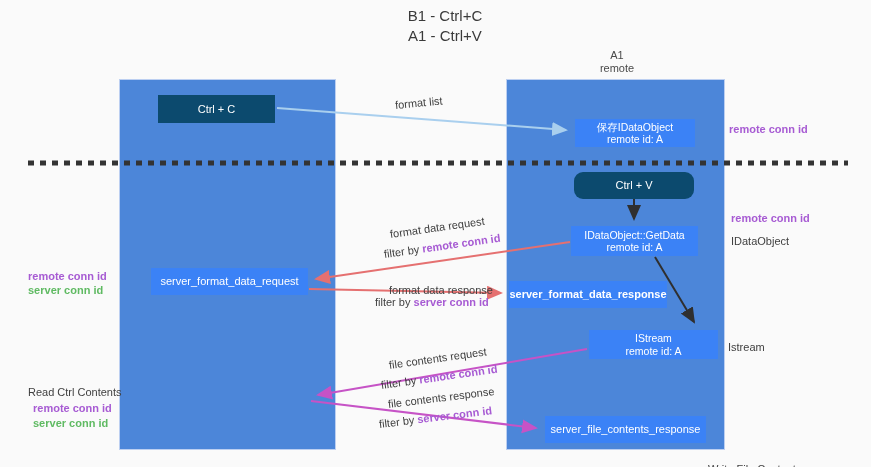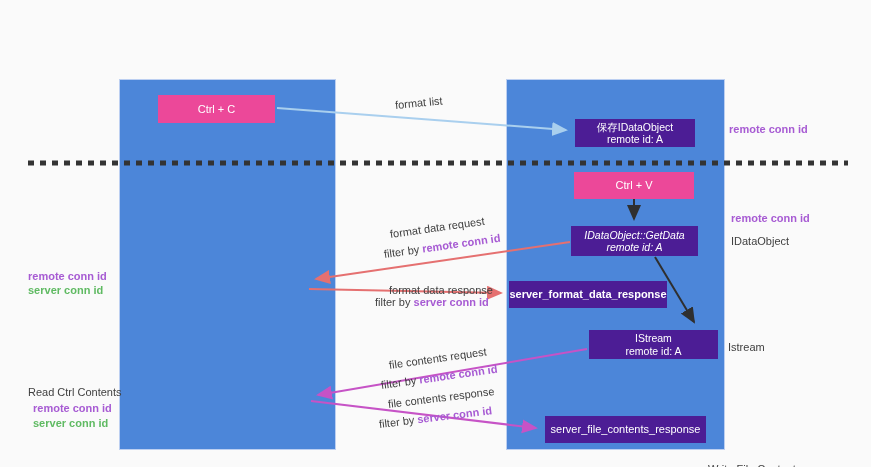"B1 - Ctrl+C" div { html: none -> <div>B1 - Ctrl+C</div> }
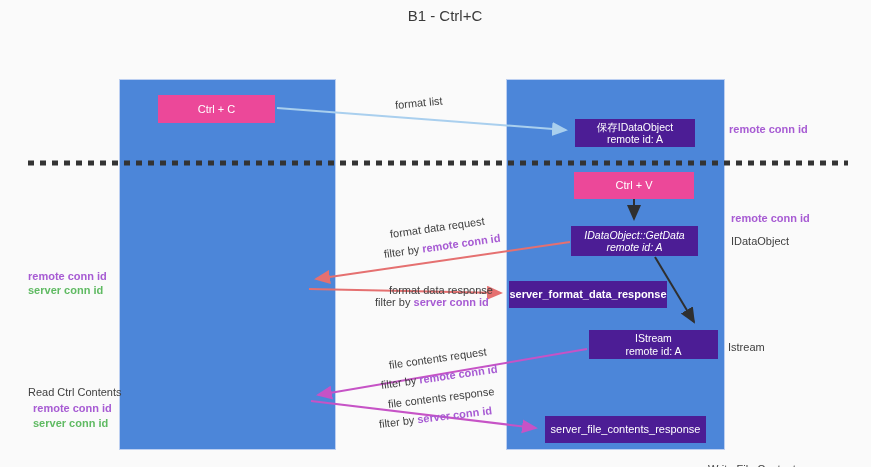"A1 - Ctrl+V" div { html: none -> <div>A1 - Ctrl+V</div> }
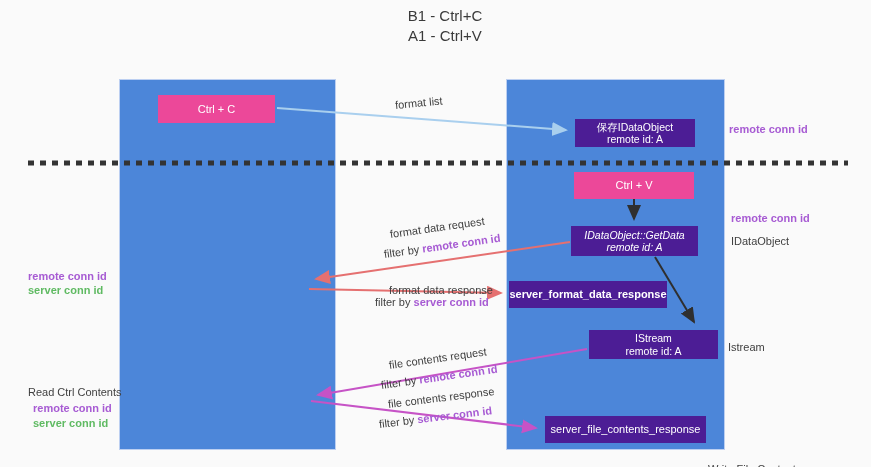"A1" div.lane-header { html: none -> <div> <div>A1</div> <div>remote</div> </div> }
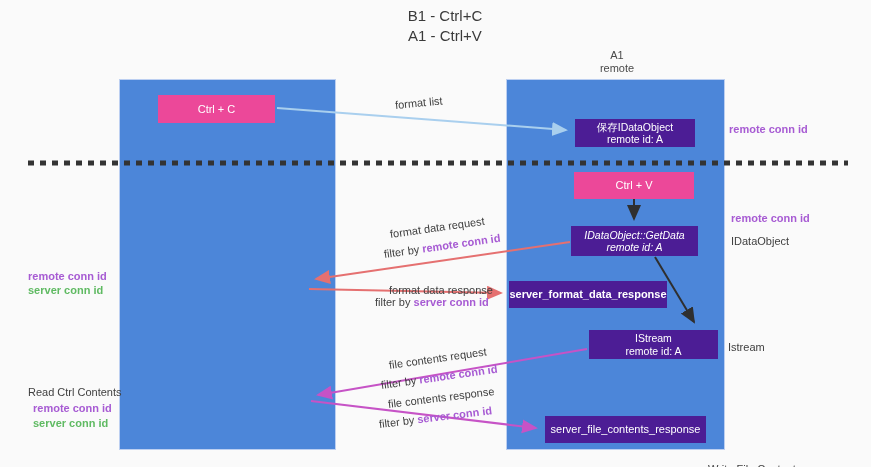"Ctrl + C" .node-green { background: #ec4899 -> #0c4a6e }
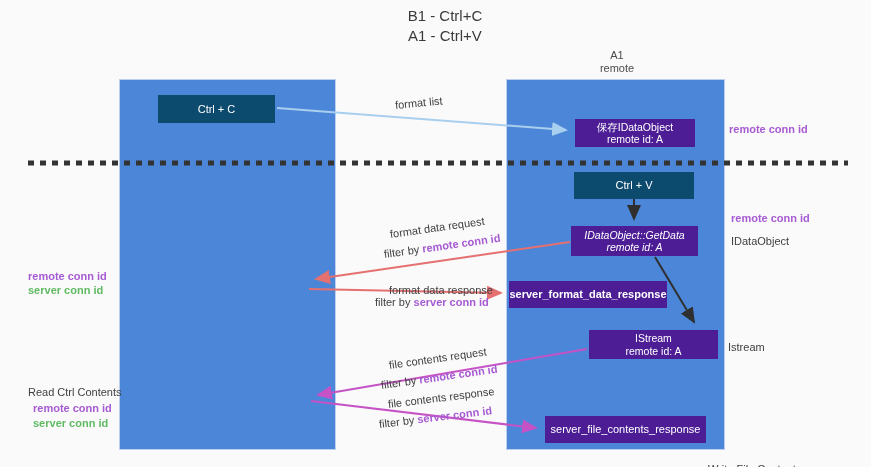"保存IDataObject" .node-orange { background: #4c1d95 -> #3b82f6 }
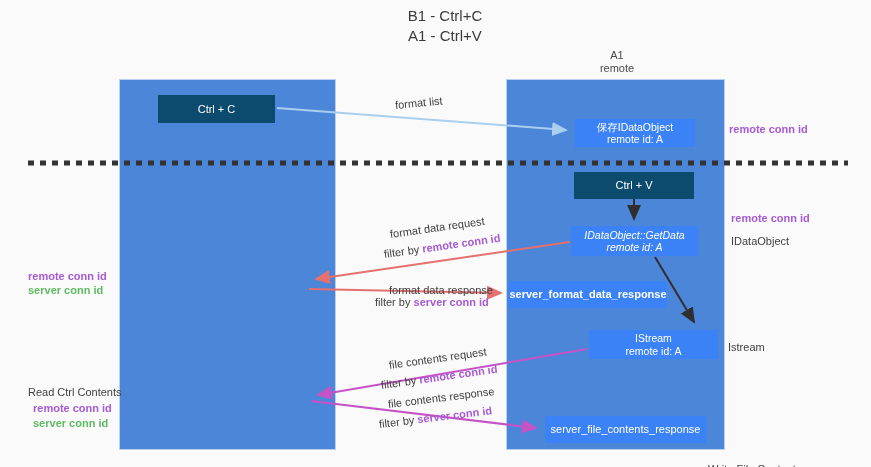"Ctrl + V" div.node { border-radius: none -> 9px }
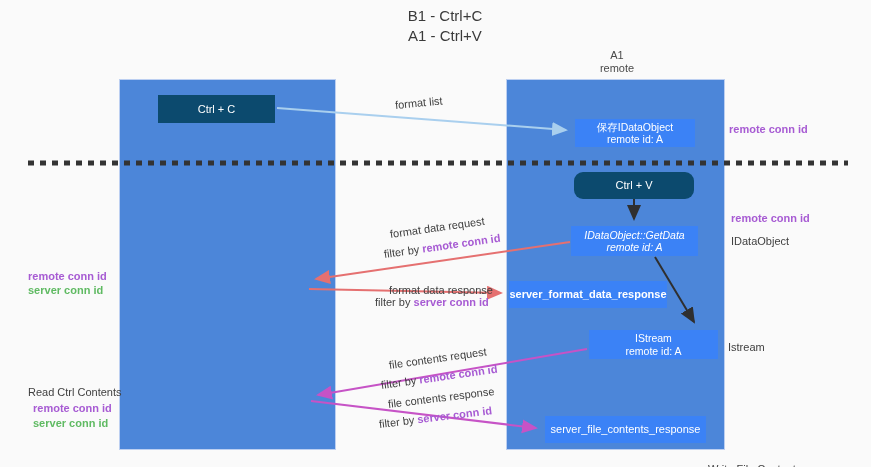"IDataObject::GetData" div.node { font-style: italic -> none }
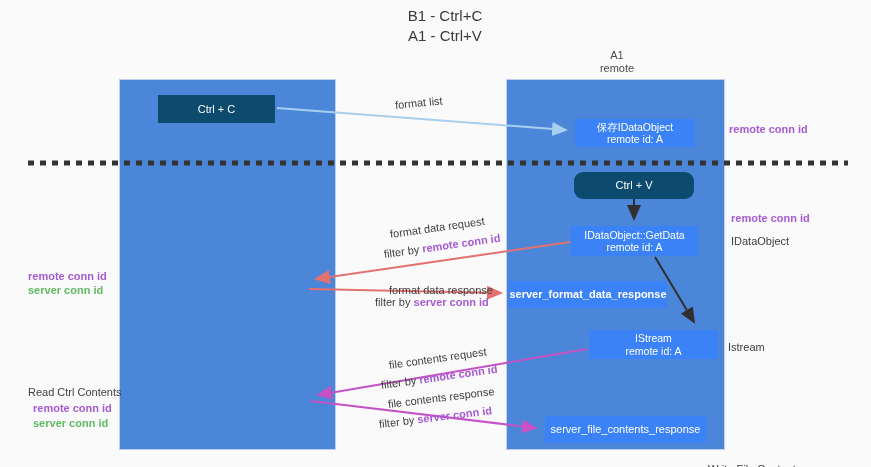"server_format_data_request" div.node { html: none -> <div> <span>server_format_data_request</span> </div> }
